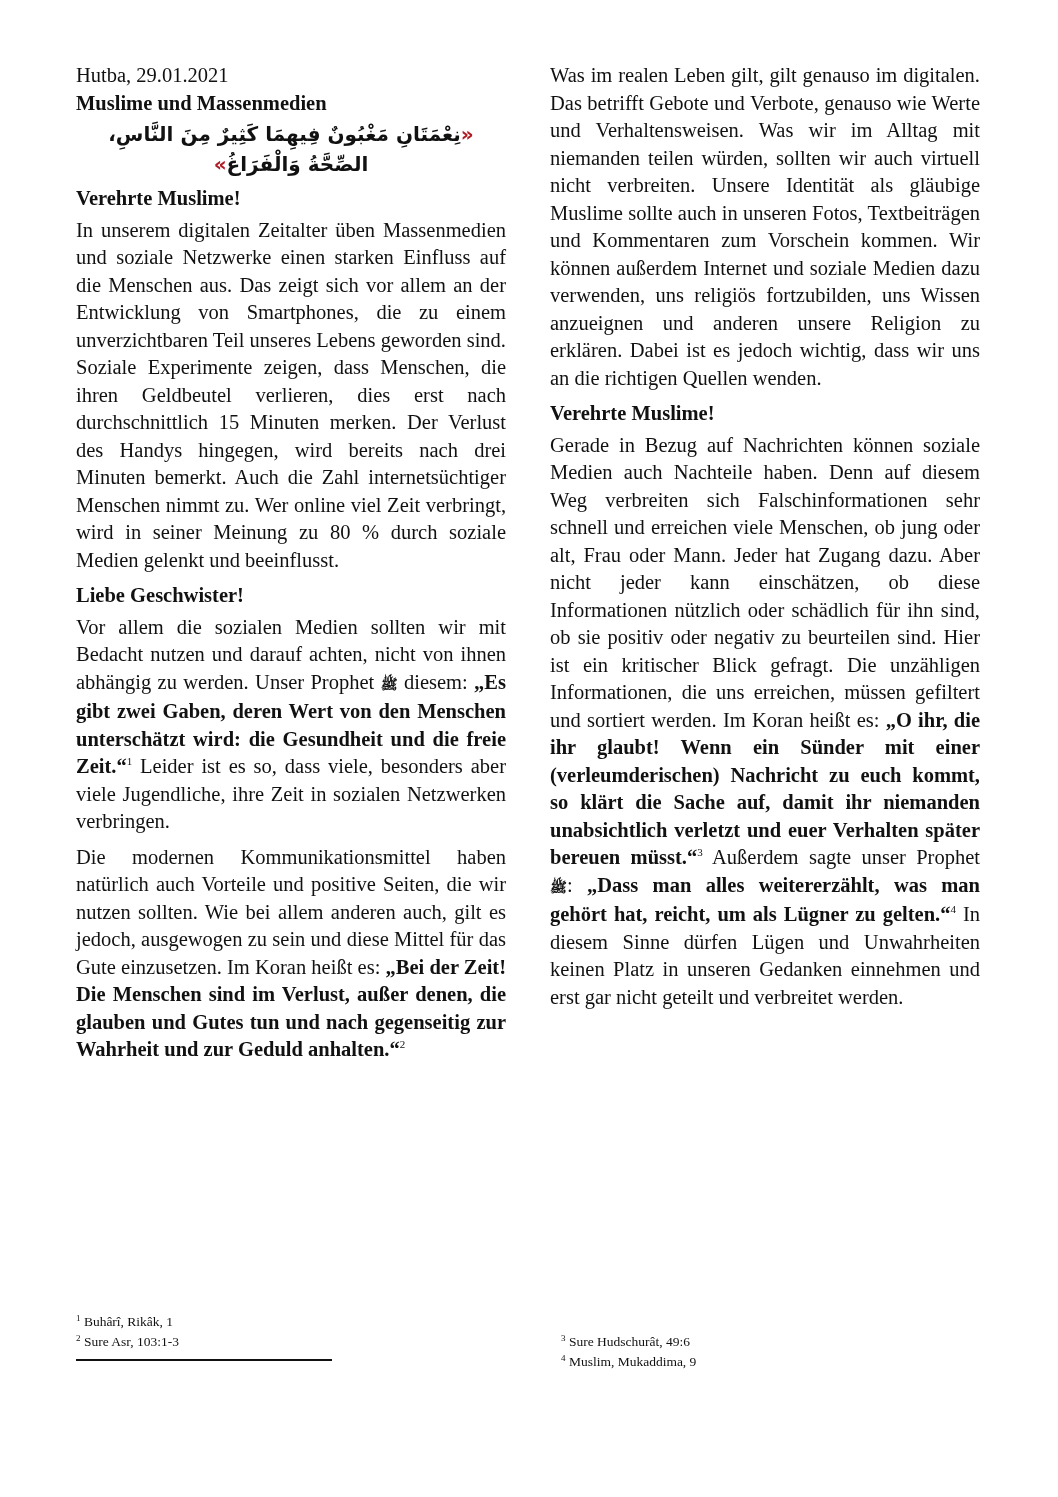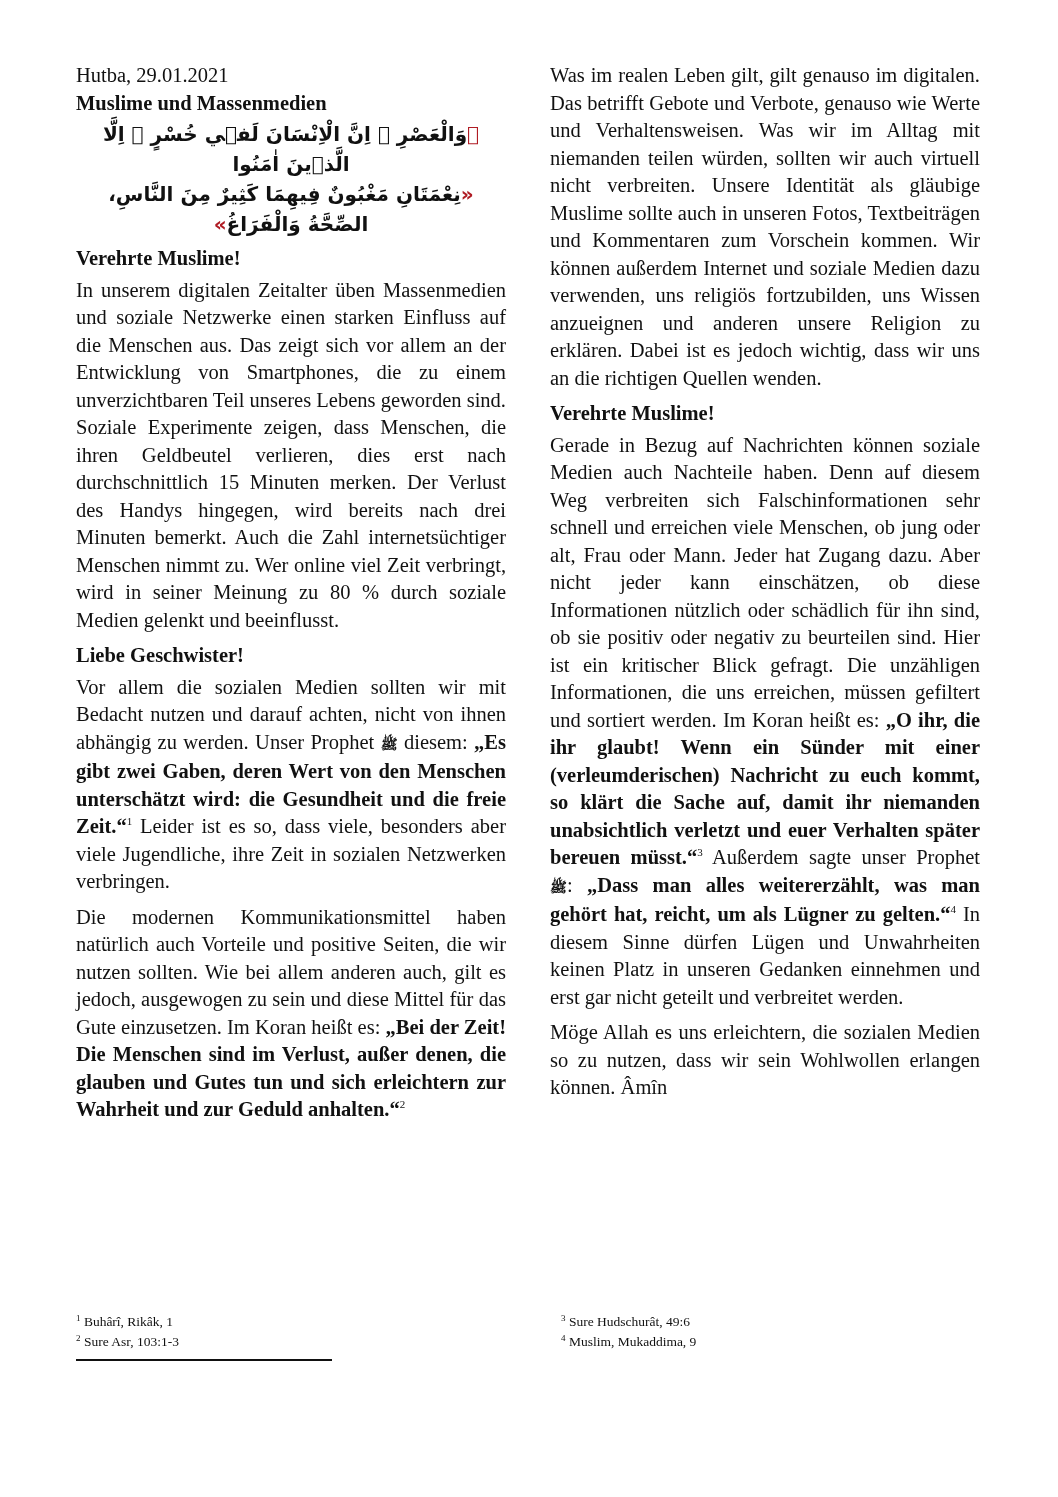"﴿وَالْعَصْرِ ۞ اِنَّ الْاِنْسَانَ لَفٖي" div { html: <div><span>﴿</span><span>وَالْعَصْرِ ۞ اِنَّ الْاِنْسَانَ لَفٖي خُسْرٍ ۞ اِلَّا الَّذٖينَ اٰمَنُوا</span></div> -> none }
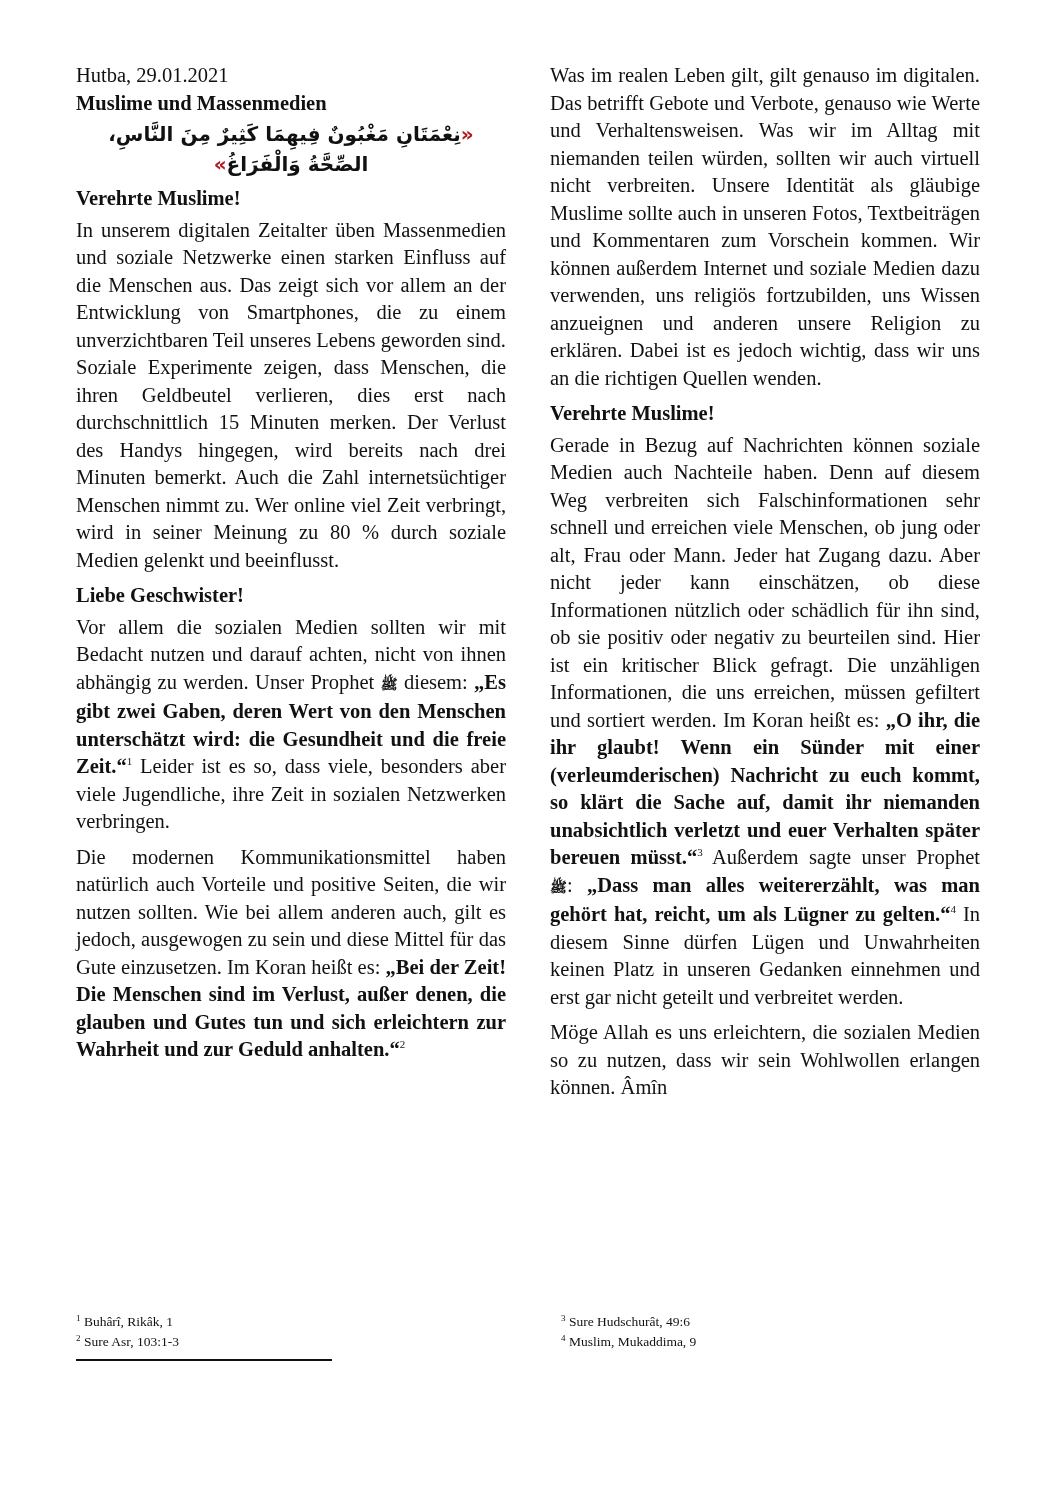"„Bei der Zeit! Die Menschen" b { text: sich erleichtern -> nach gegenseitig }
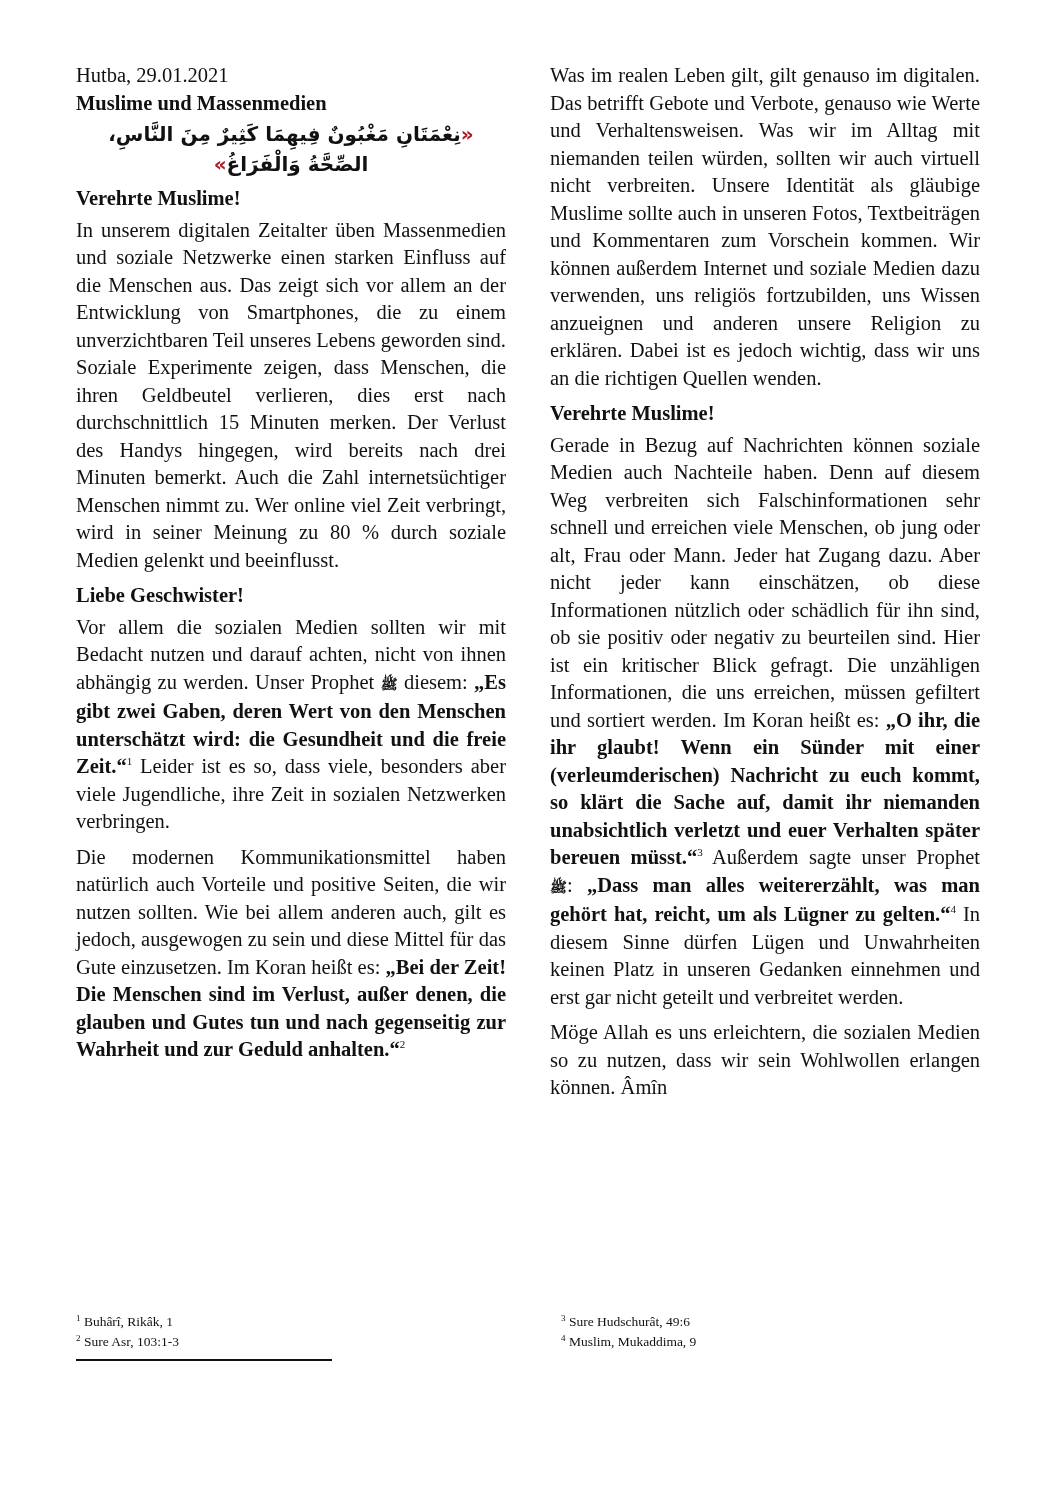"Möge Allah es uns erleichtern," p.body { html: <p>Möge Allah es uns erleichtern, die sozialen Medien so zu nutzen, dass wir sein Wohlwollen erlangen können. Âmîn</p> -> none }
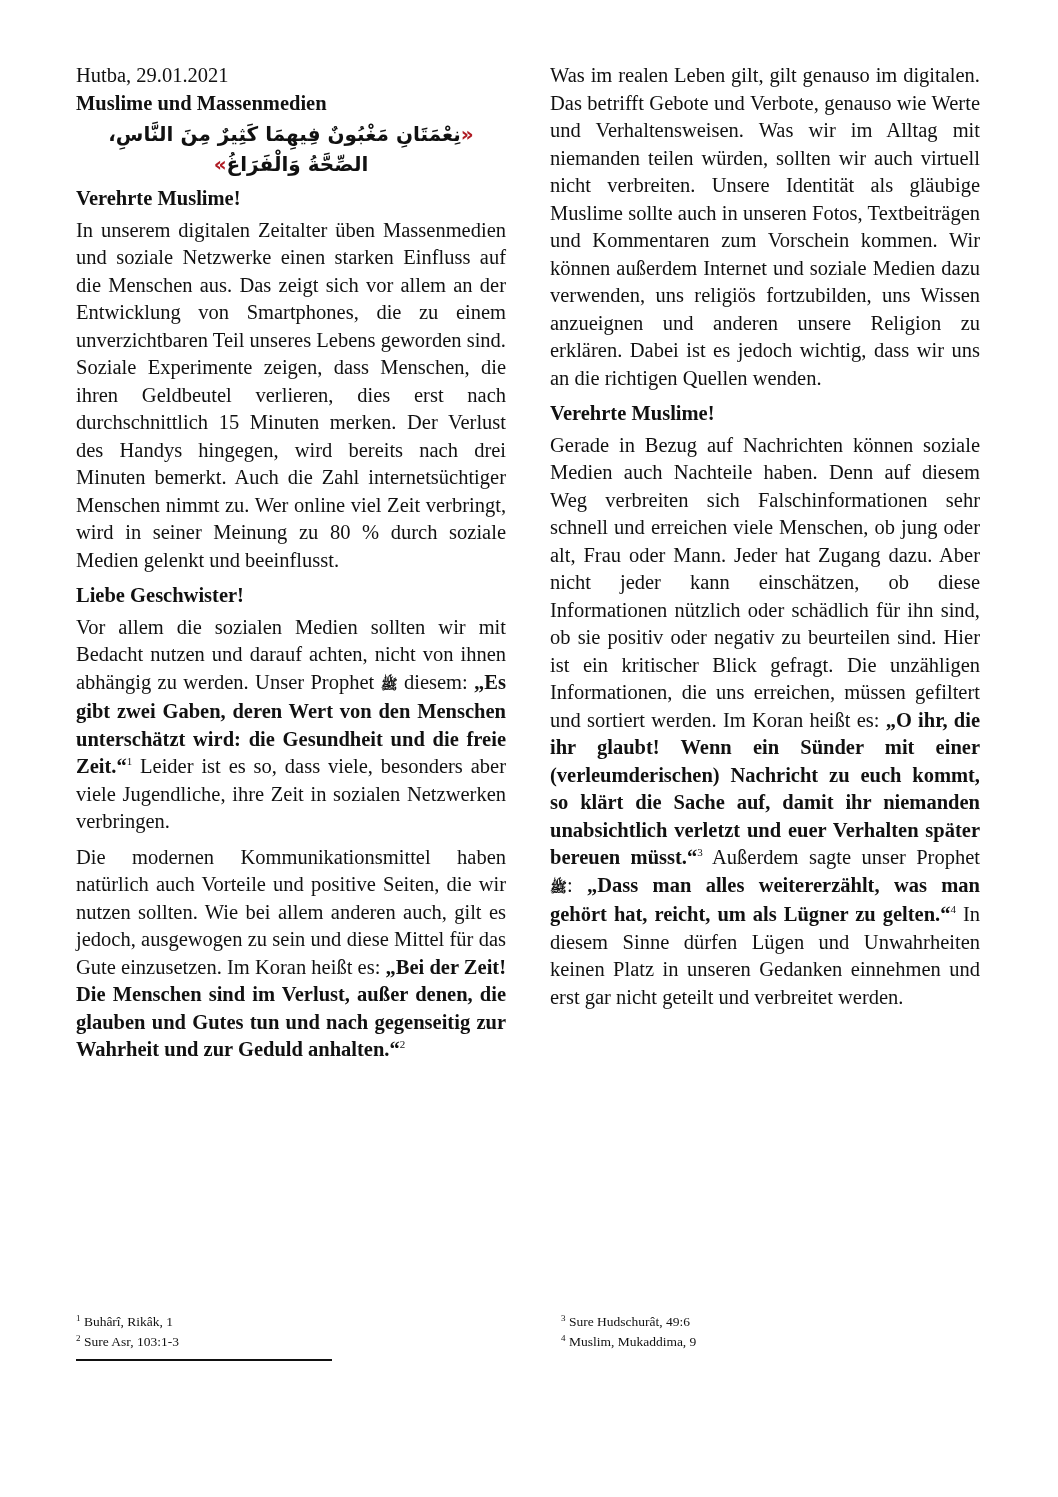"3 Sure Hudschurât, 49:6" .footnotes.right { margin-top: none -> 20px }
